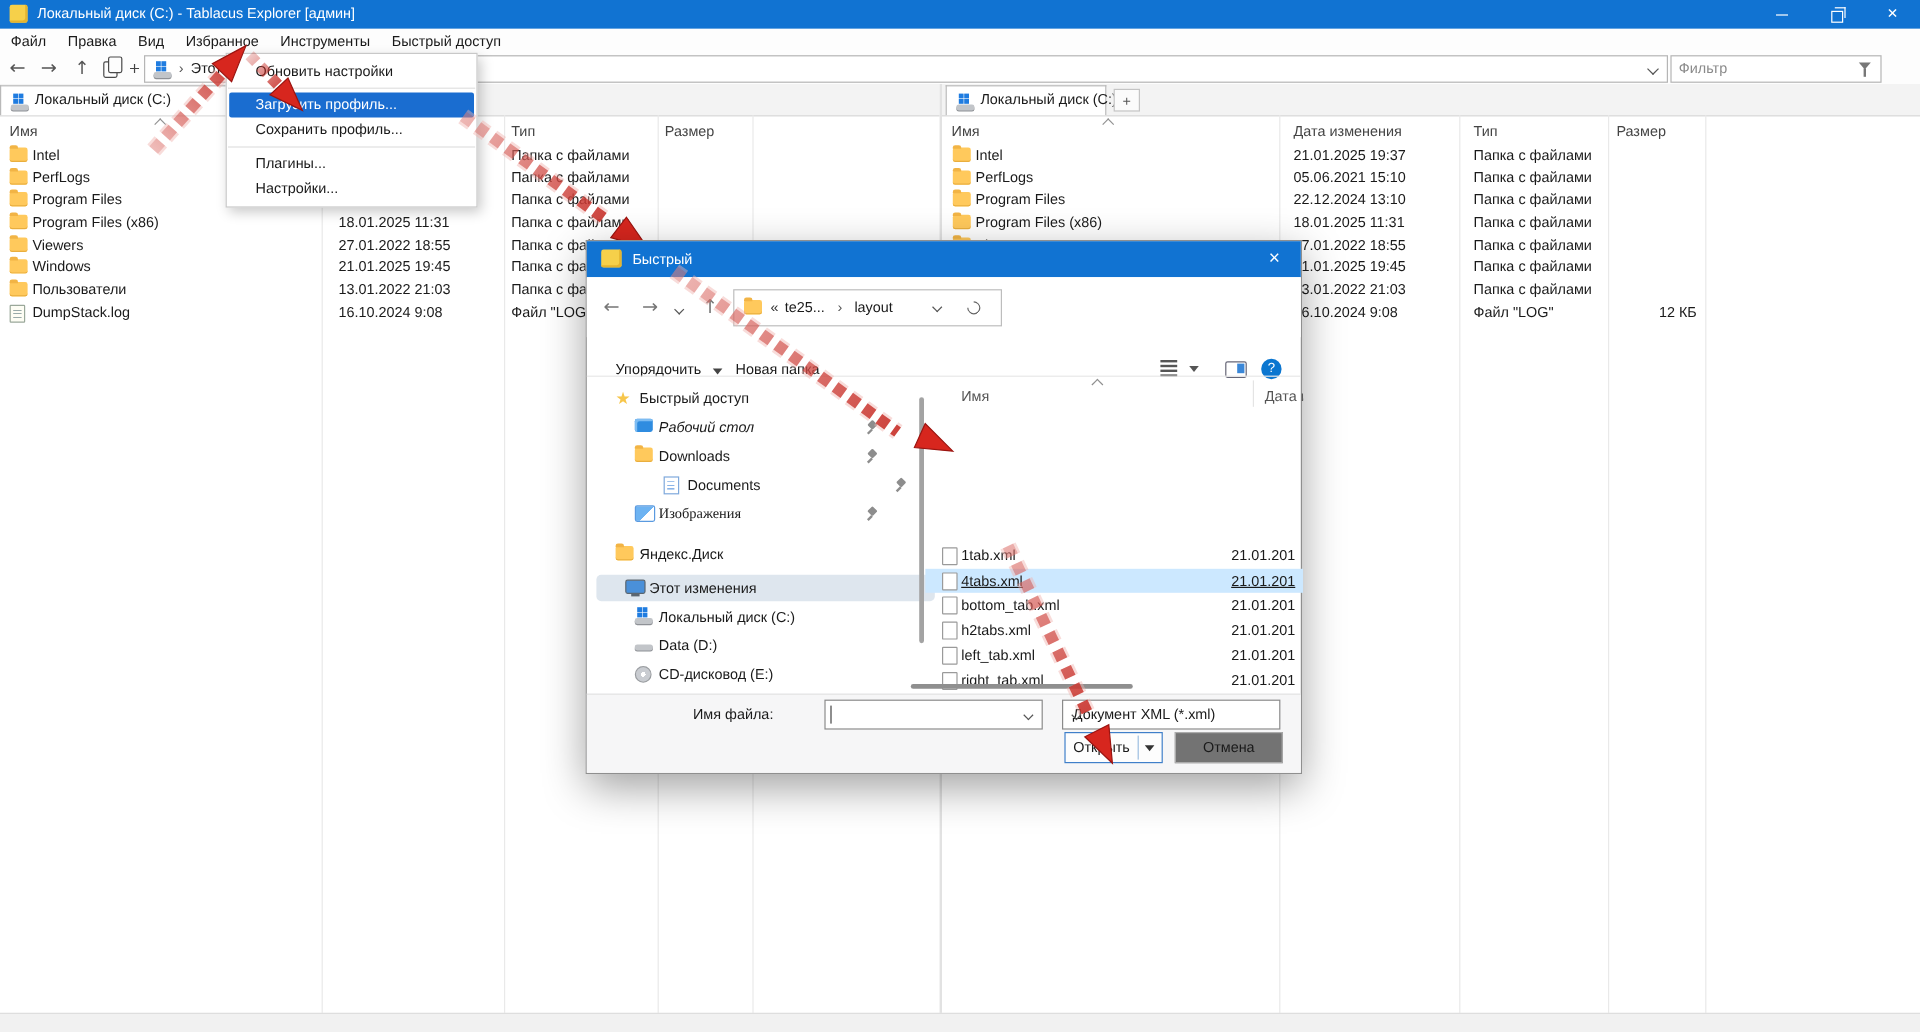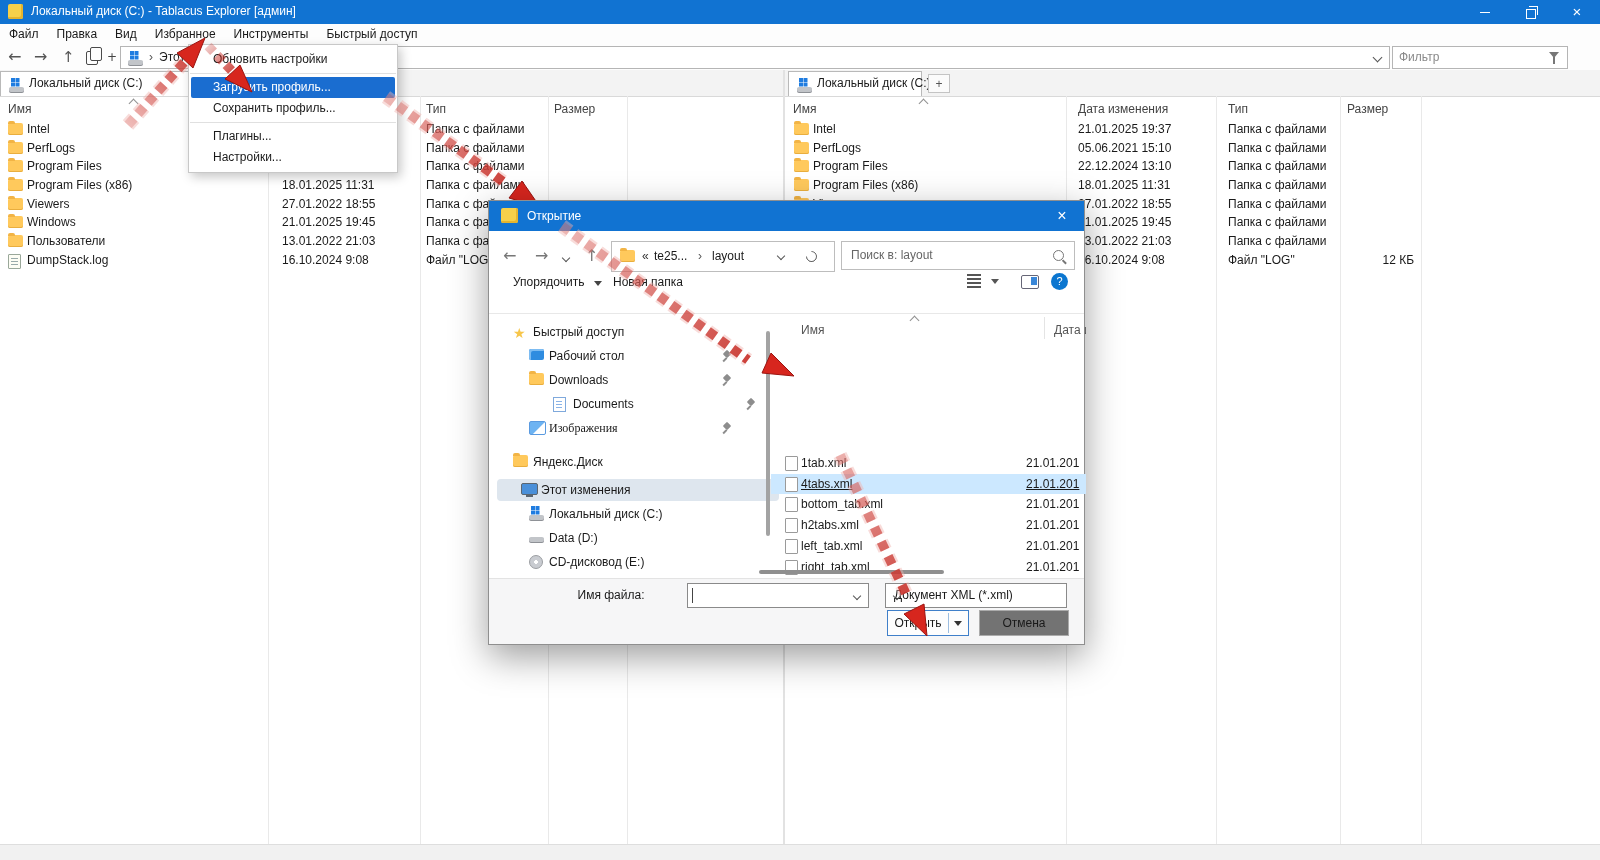"Открытие" span { text: Открытие -> Быстрый }
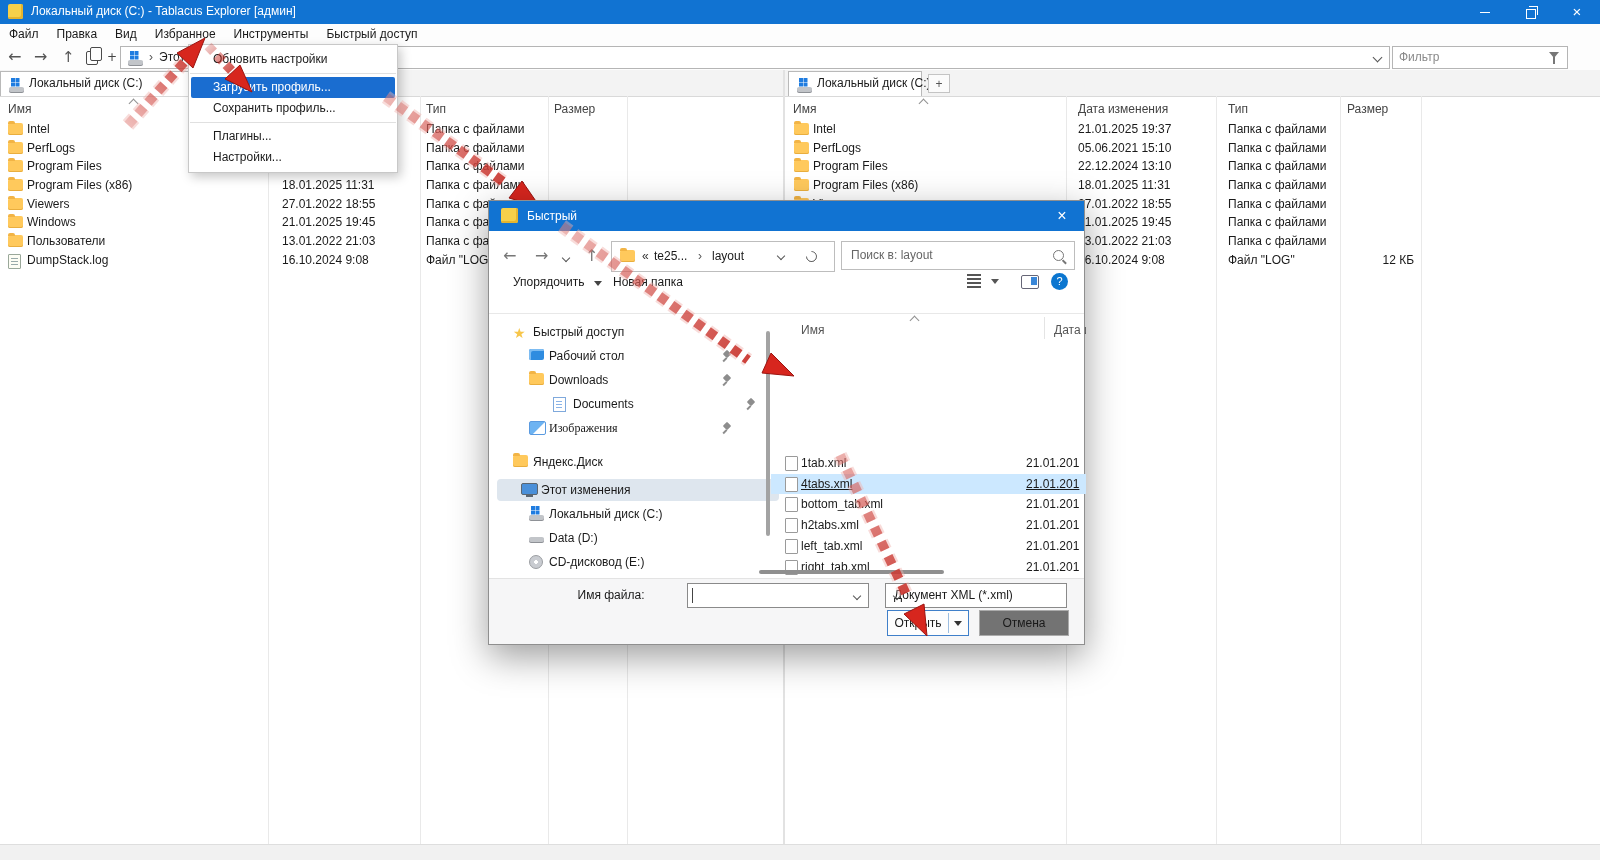"Поиск в: layout" span { html: <span> <span>Поиск в: layout</span> <span></span> </span> -> none }
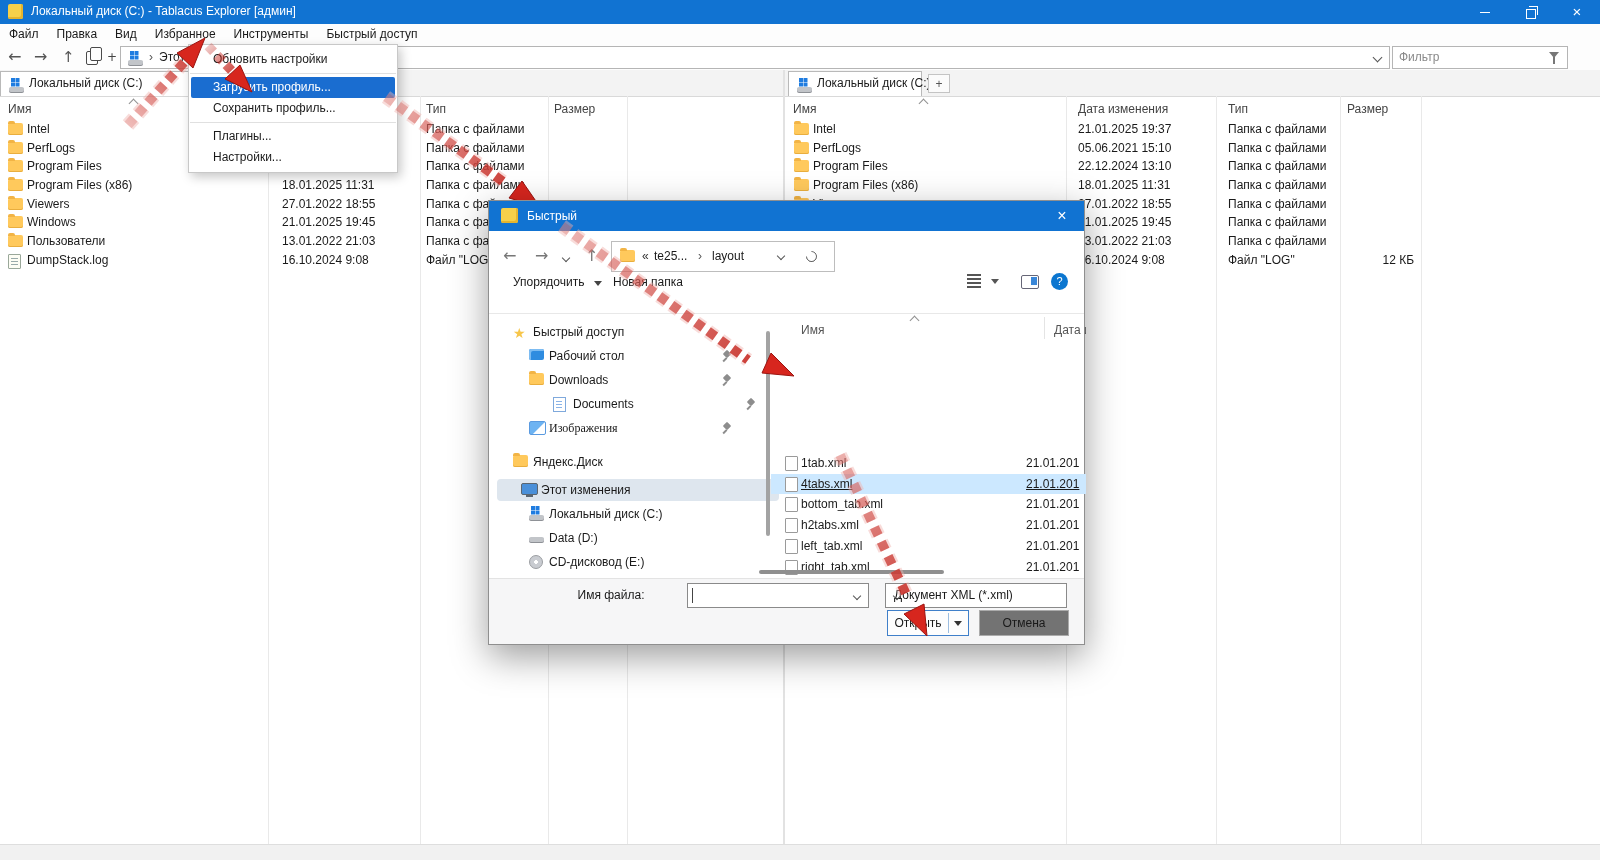"Упорядочить" #dlg-toolbar { top: 66px -> 92px }
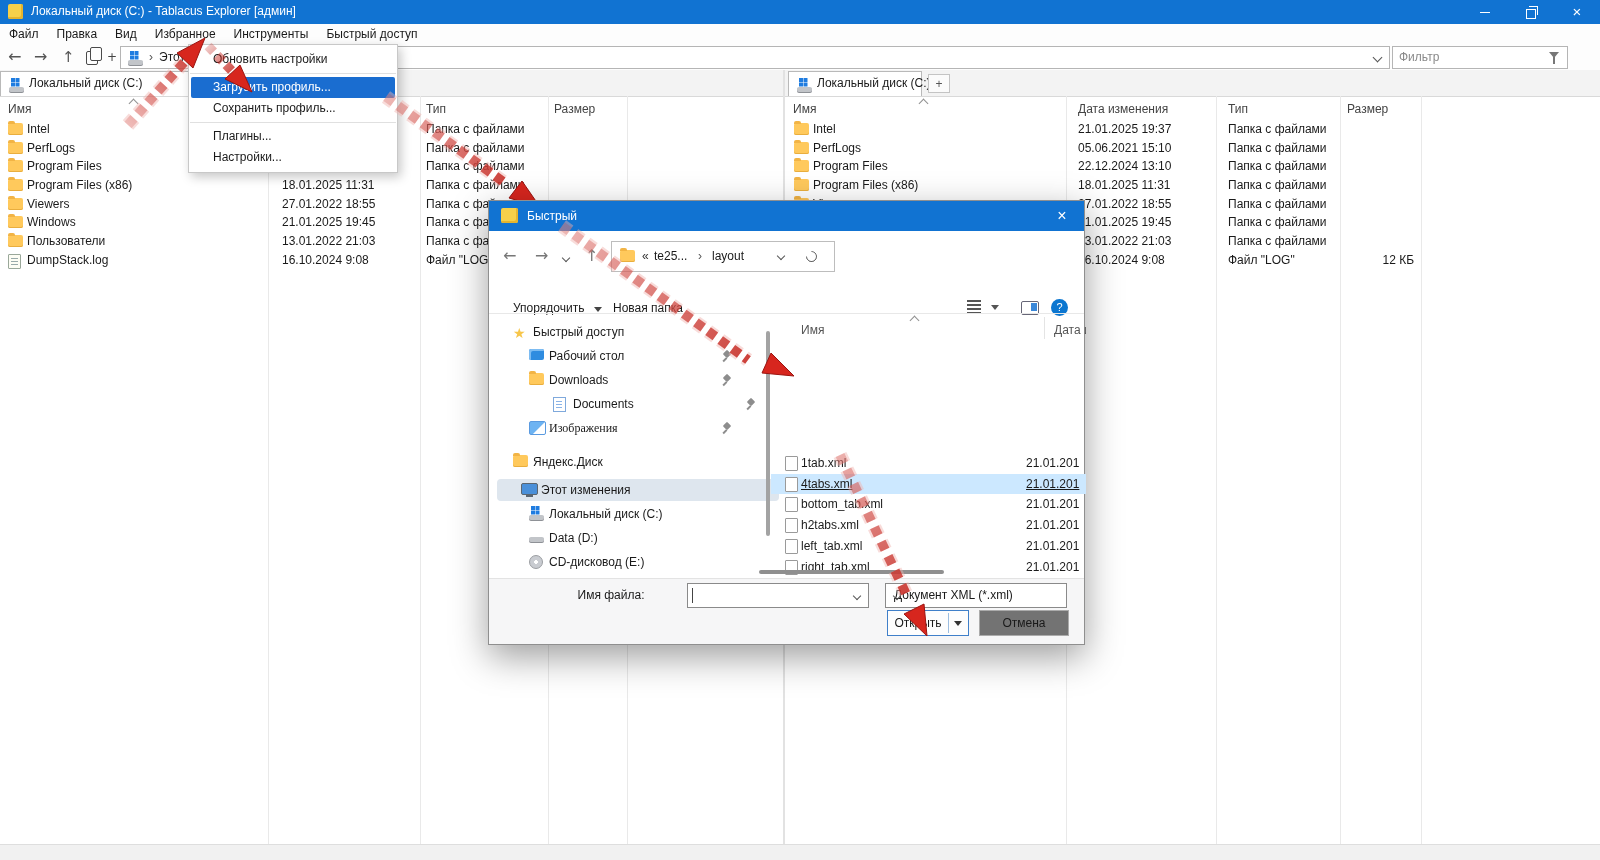"Рабочий стол" span.slabel { font-style: none -> italic }
